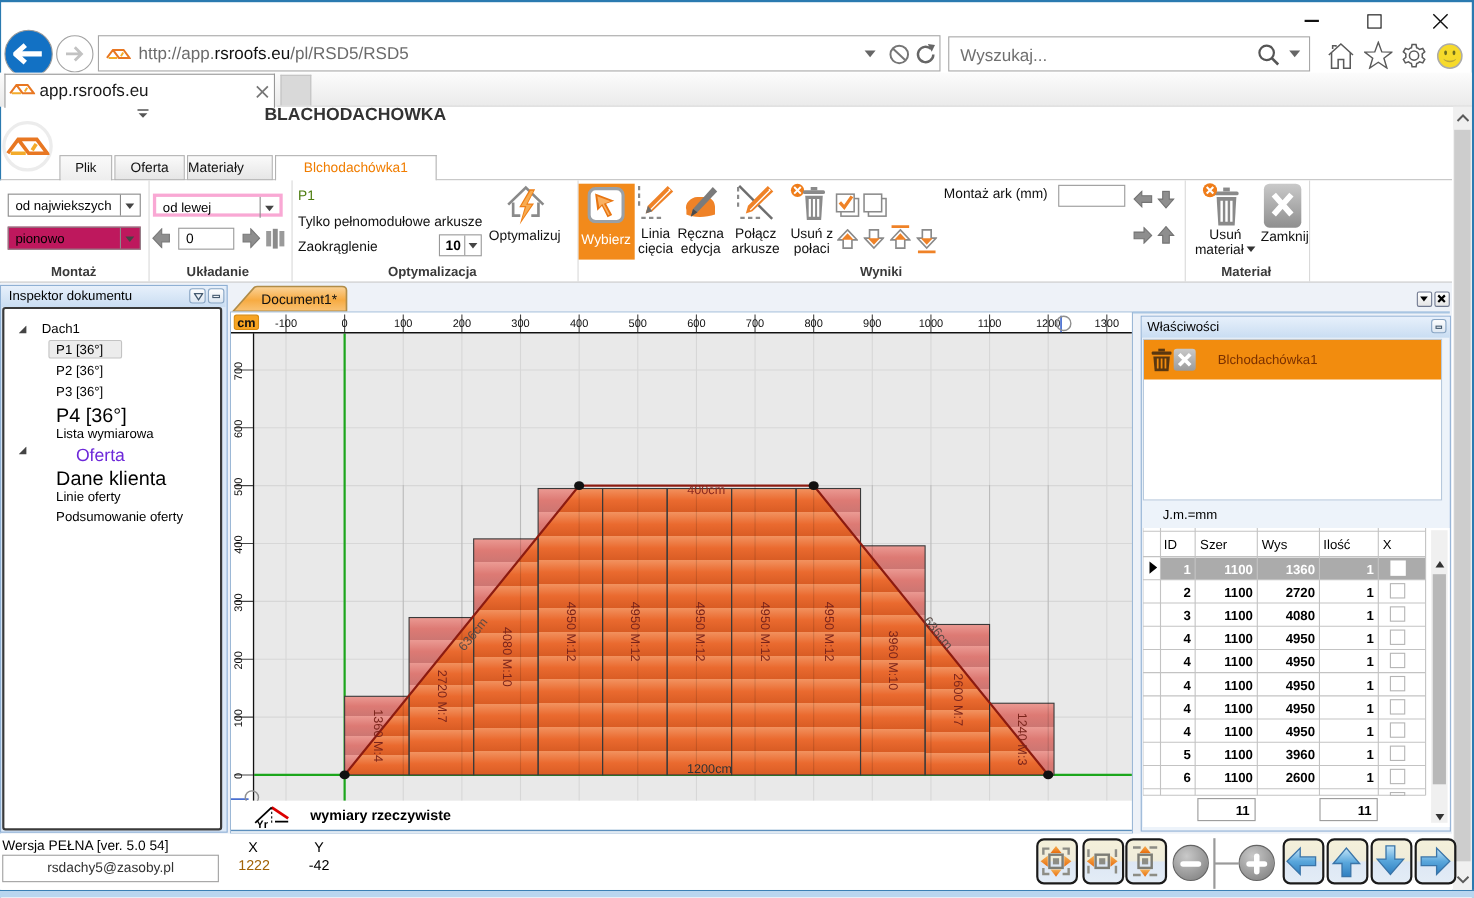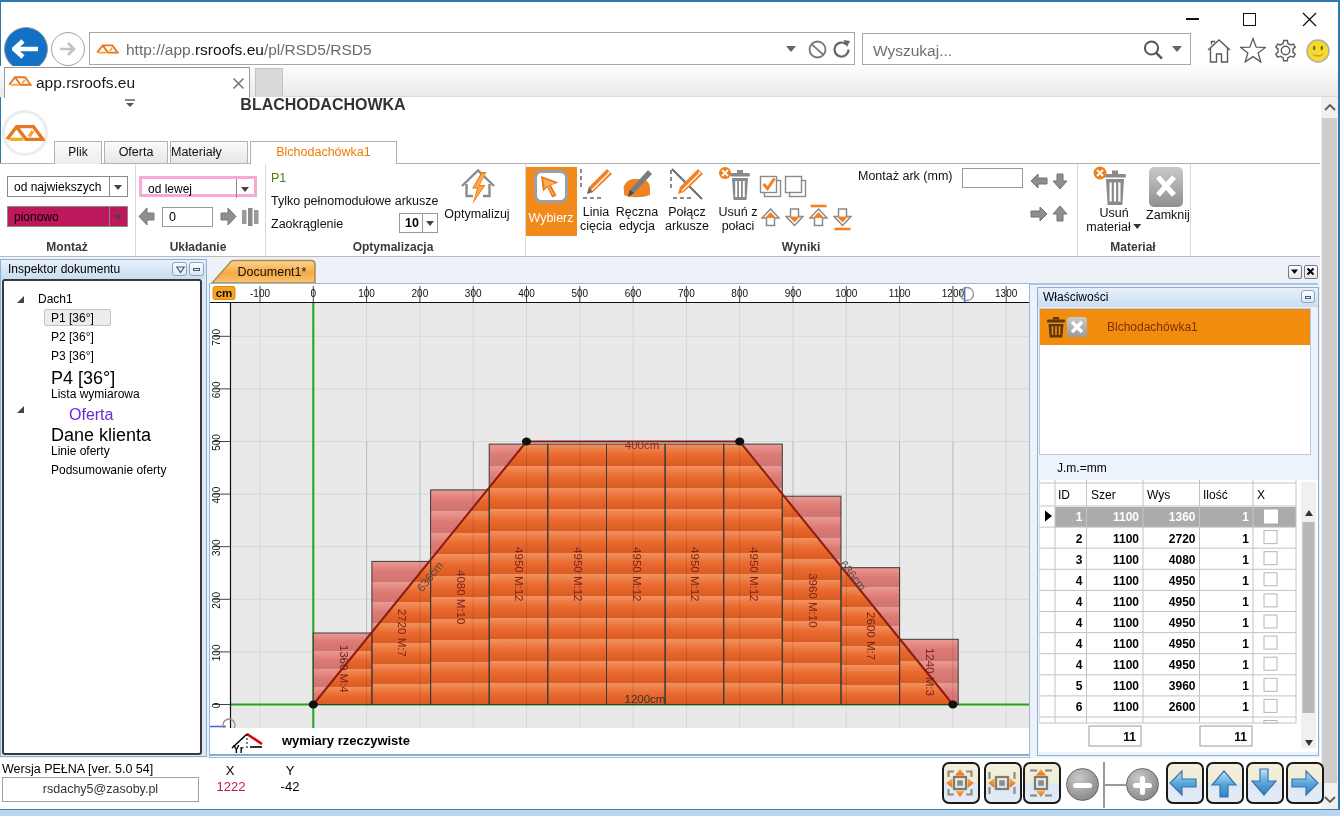"1222" div.a { color: #be185d -> #a16207 }
